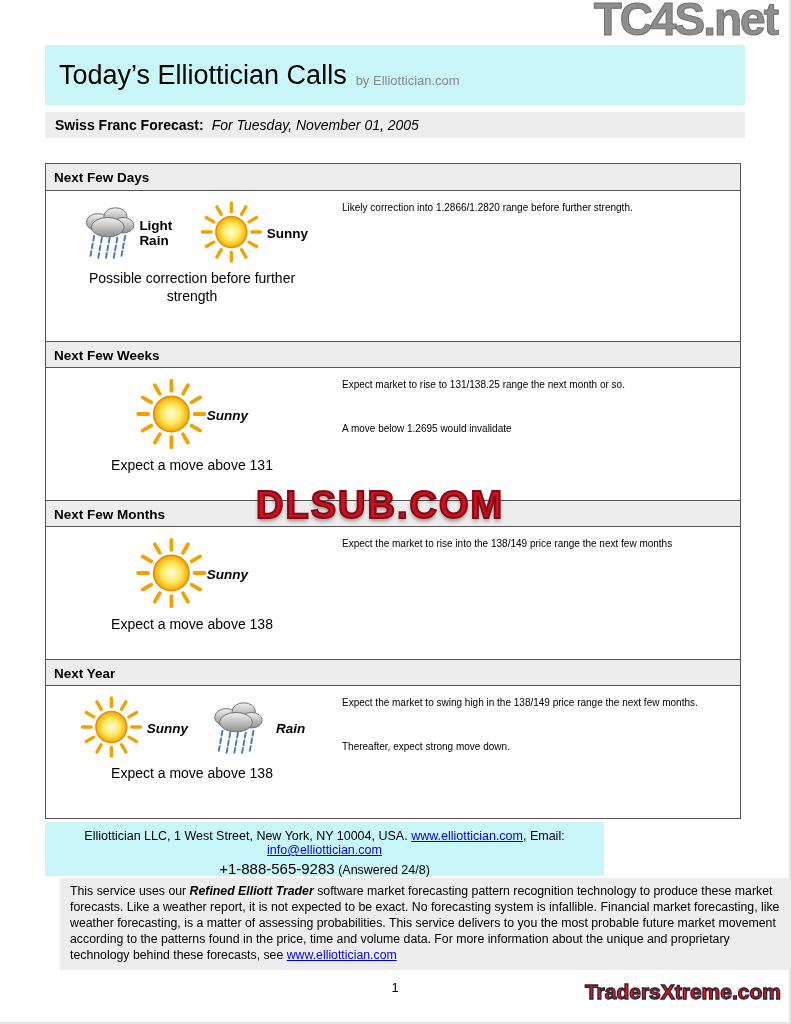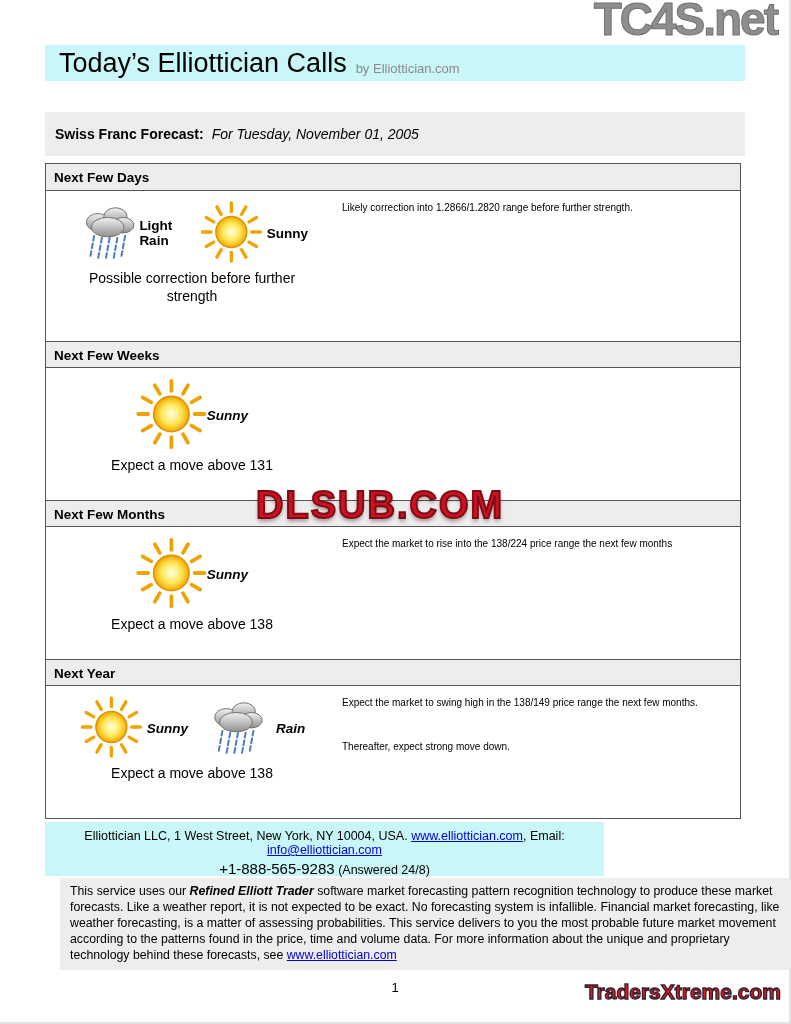"Today’s Elliottician Calls" .banner { height: 36px -> 60px }
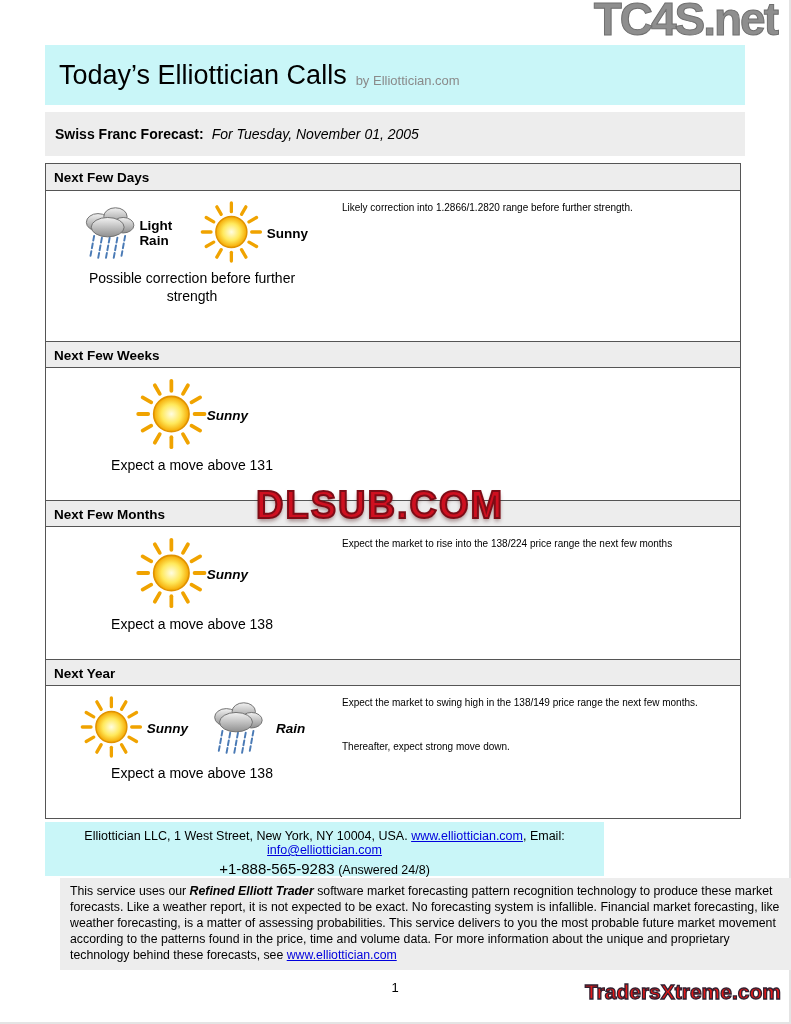"Swiss Franc Forecast:" .forecast { height: 44px -> 26px }
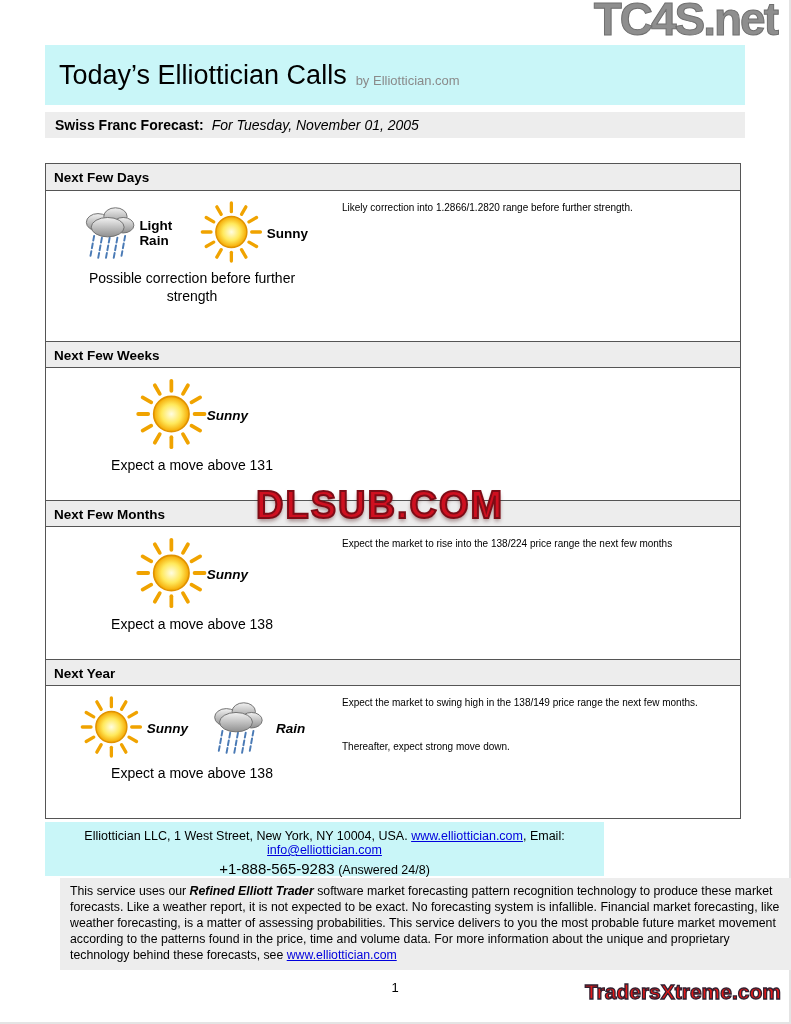"Expect market to rise to" div.right-col { html: none -> <div> <p>Expect market to rise to 131/138.25 range the next month or so.</p> <p>A move below 1.2695 would invalidate</p> </div> }
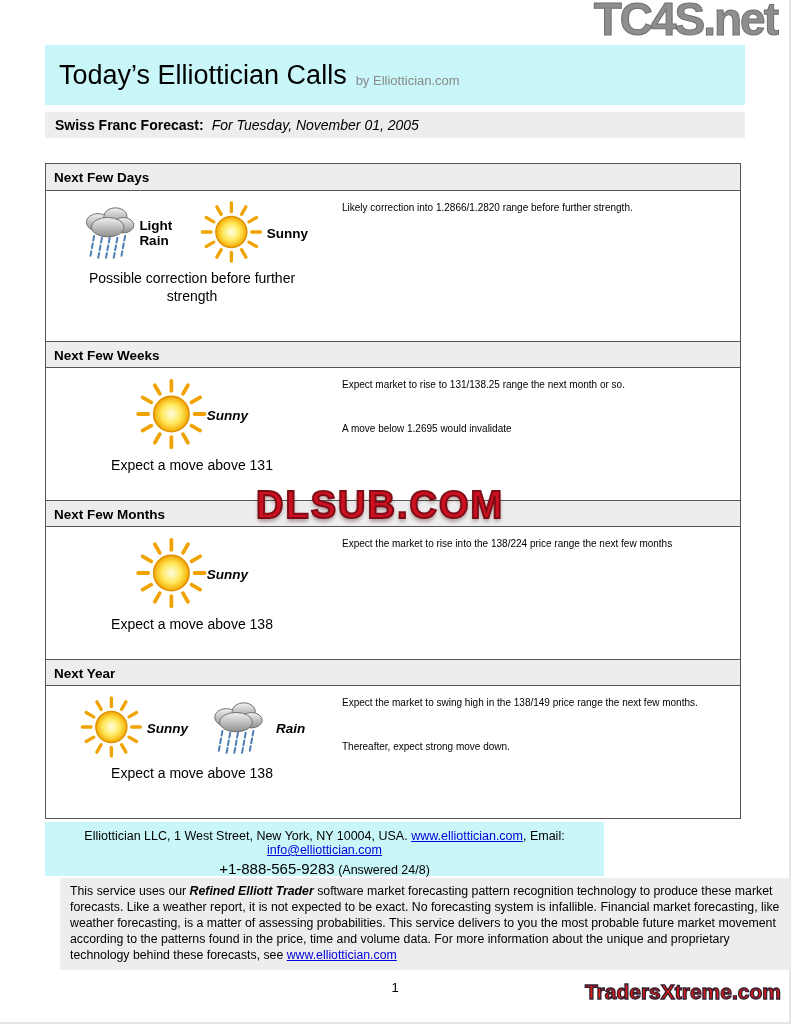"Expect the market to rise" p { text: 138/224 -> 138/149 }
